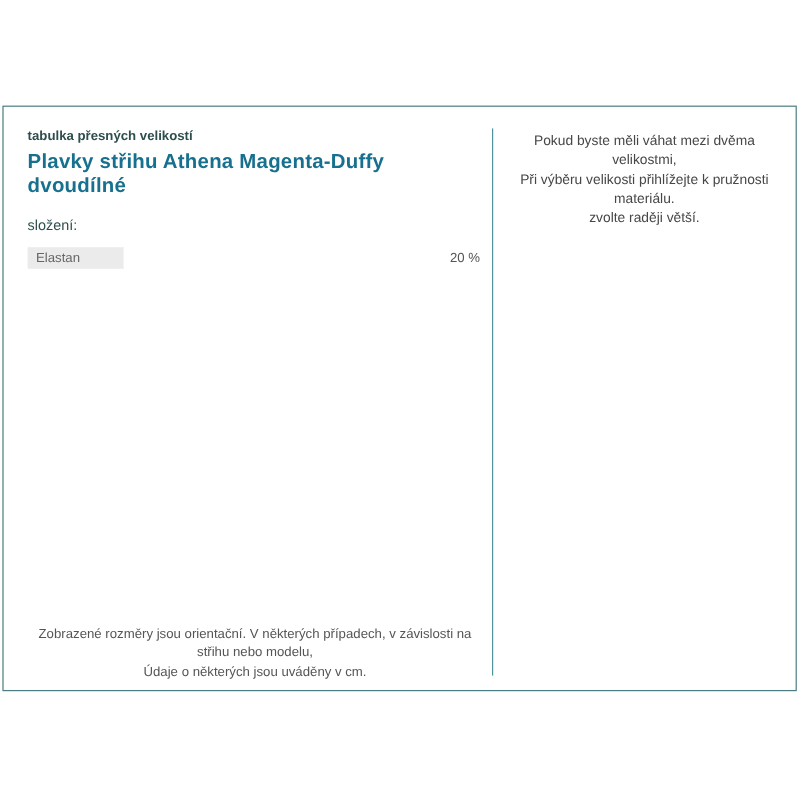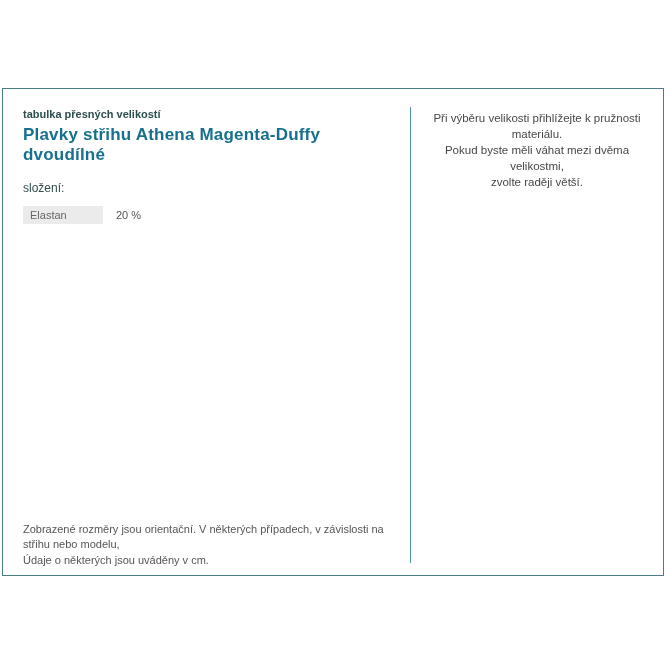"Při výběru velikosti přihlížejte k" div { order: before "Pokud byste měli váhat mezi" -> after "Pokud byste měli váhat mezi" }
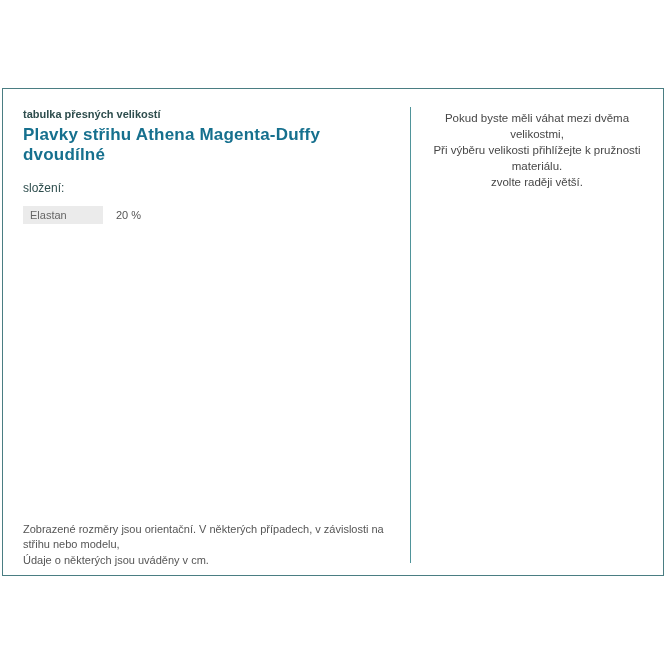"Elastan" .comp-row { justify-content: none -> space-between }
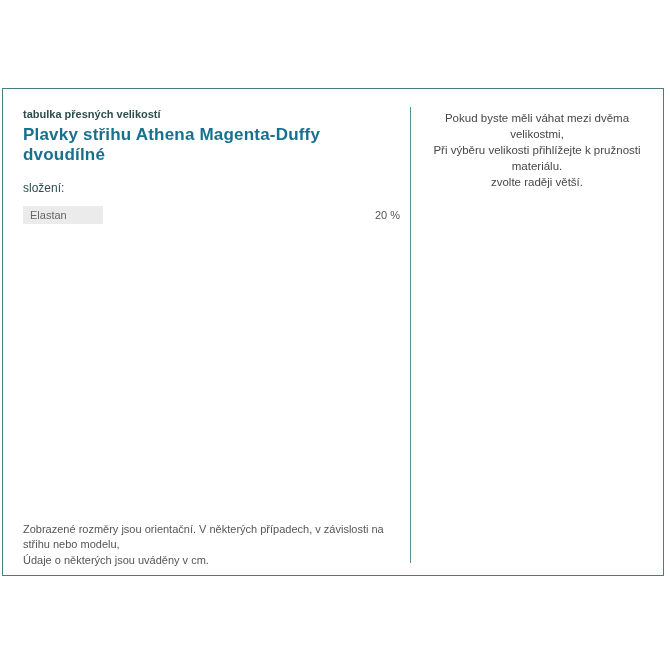"Zobrazené rozměry jsou orientační. V" .disclaimer { text-align: none -> center }
